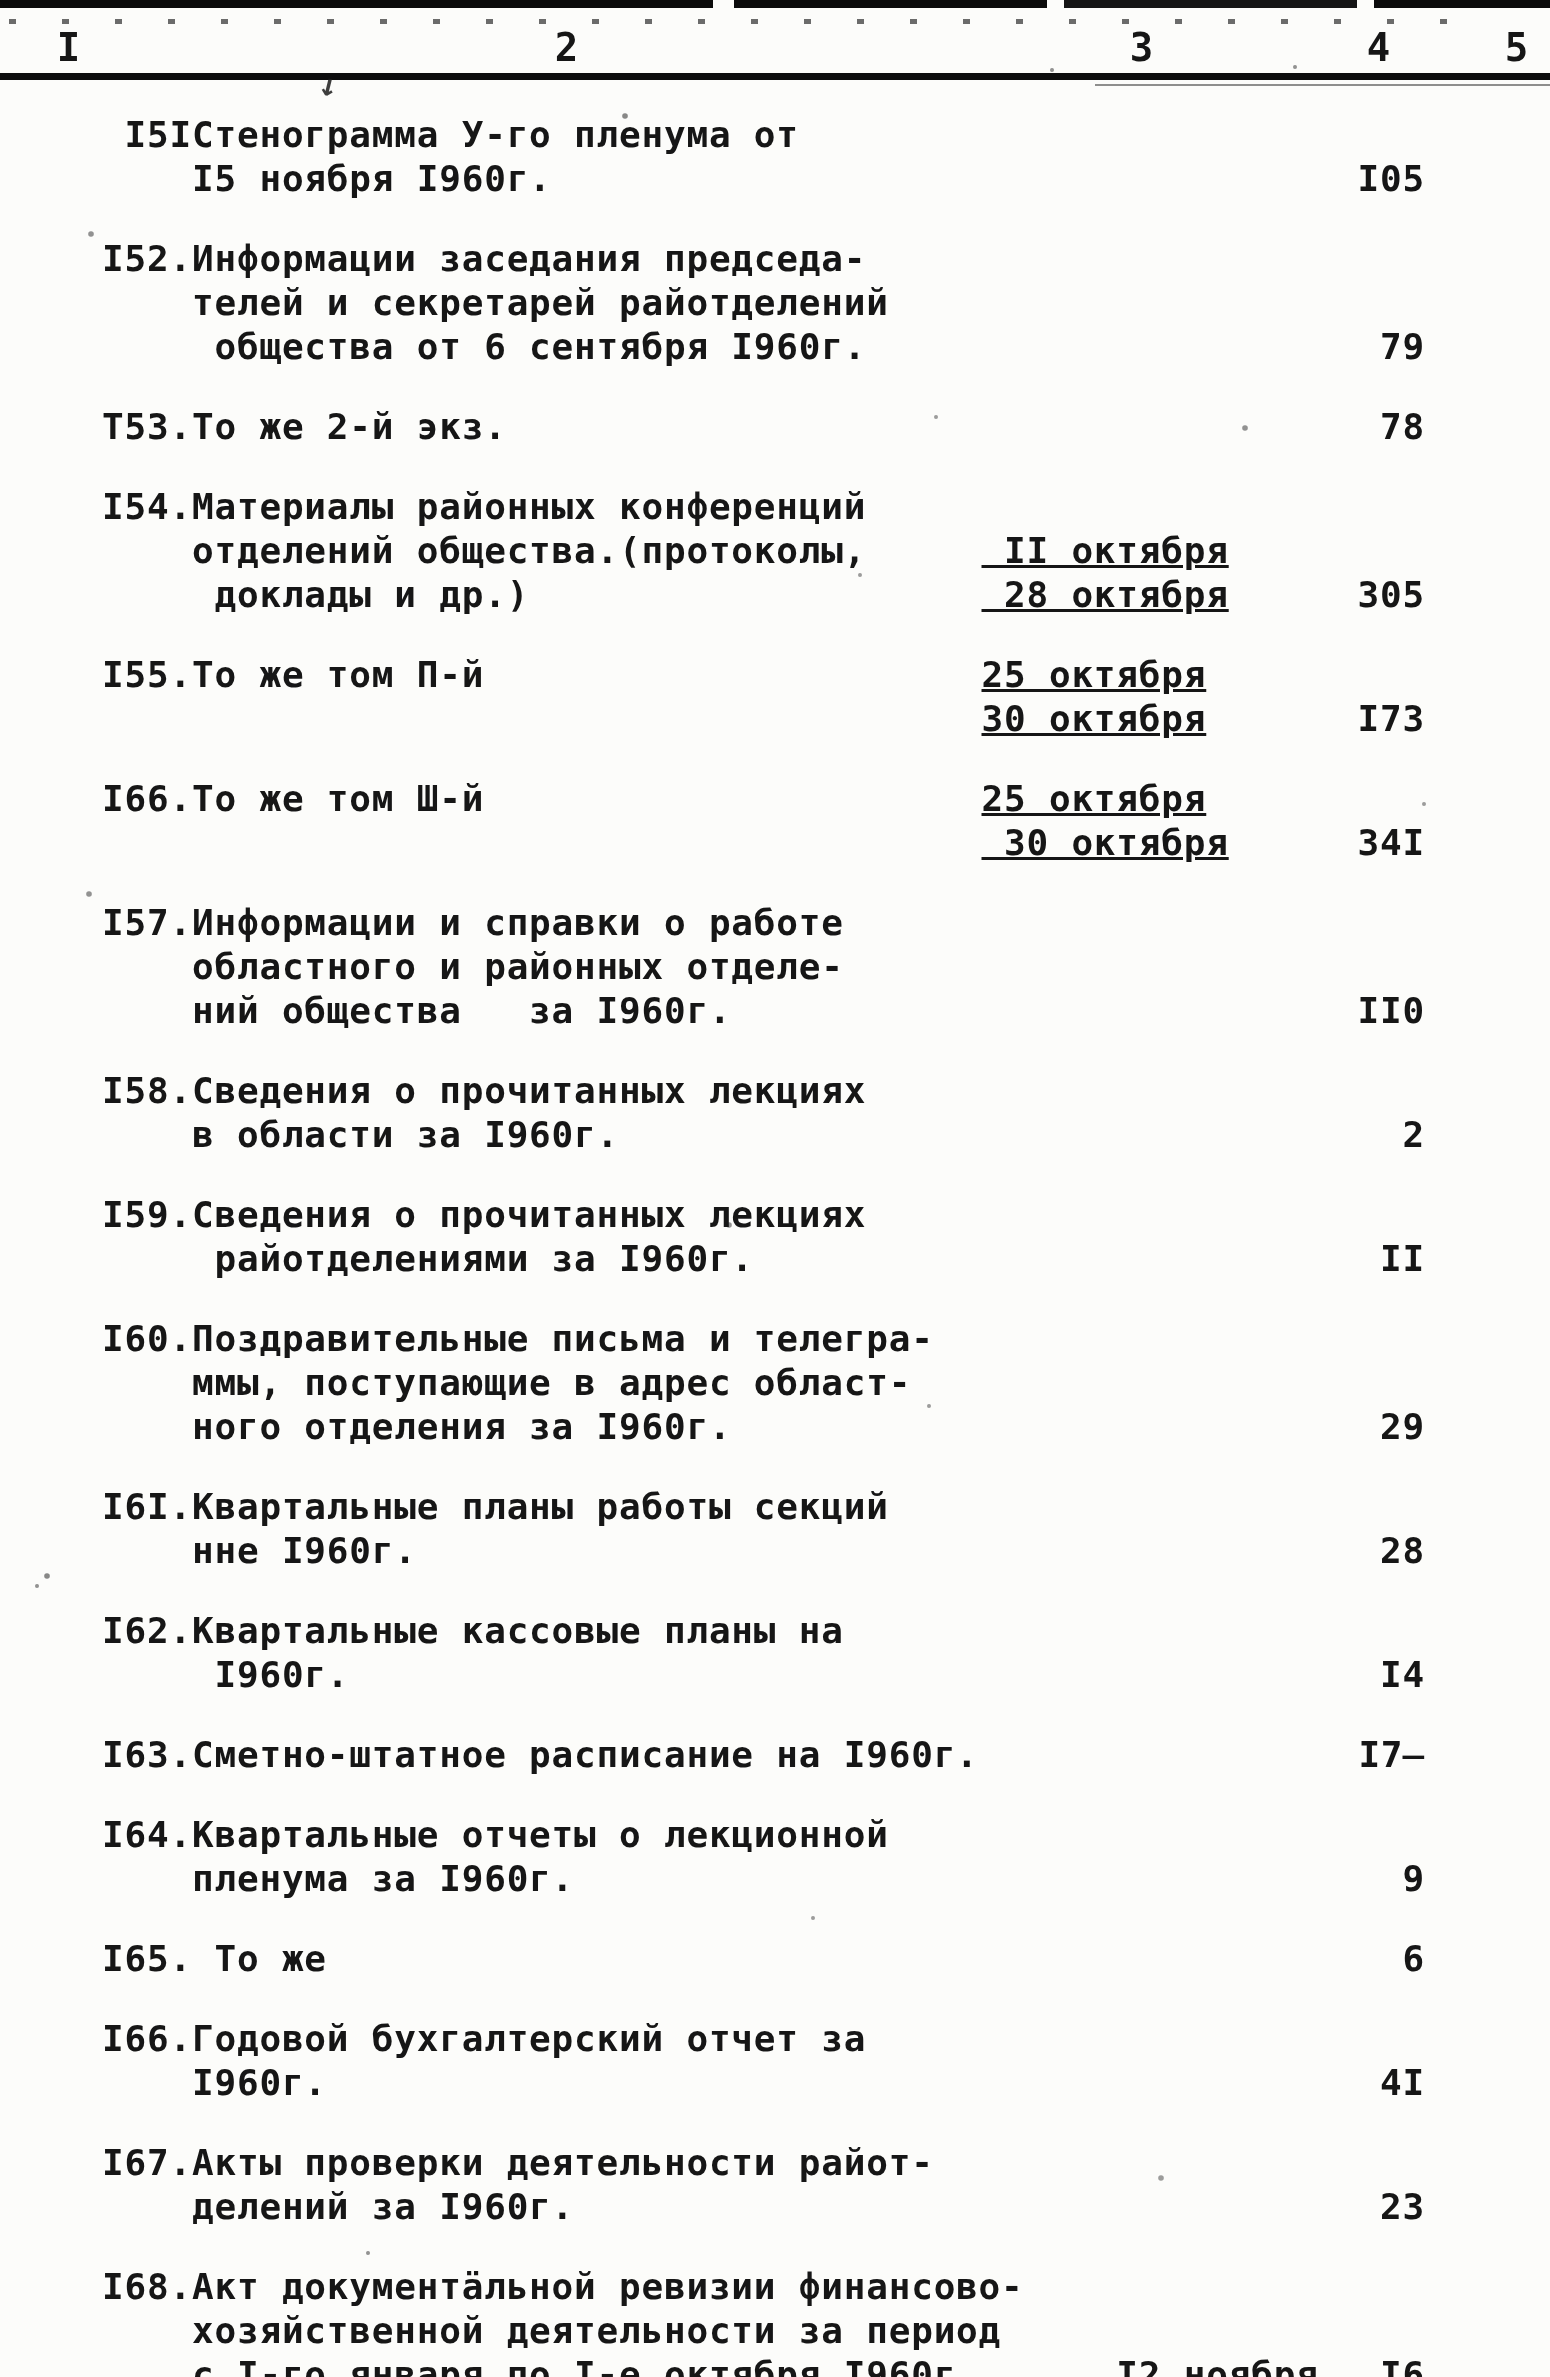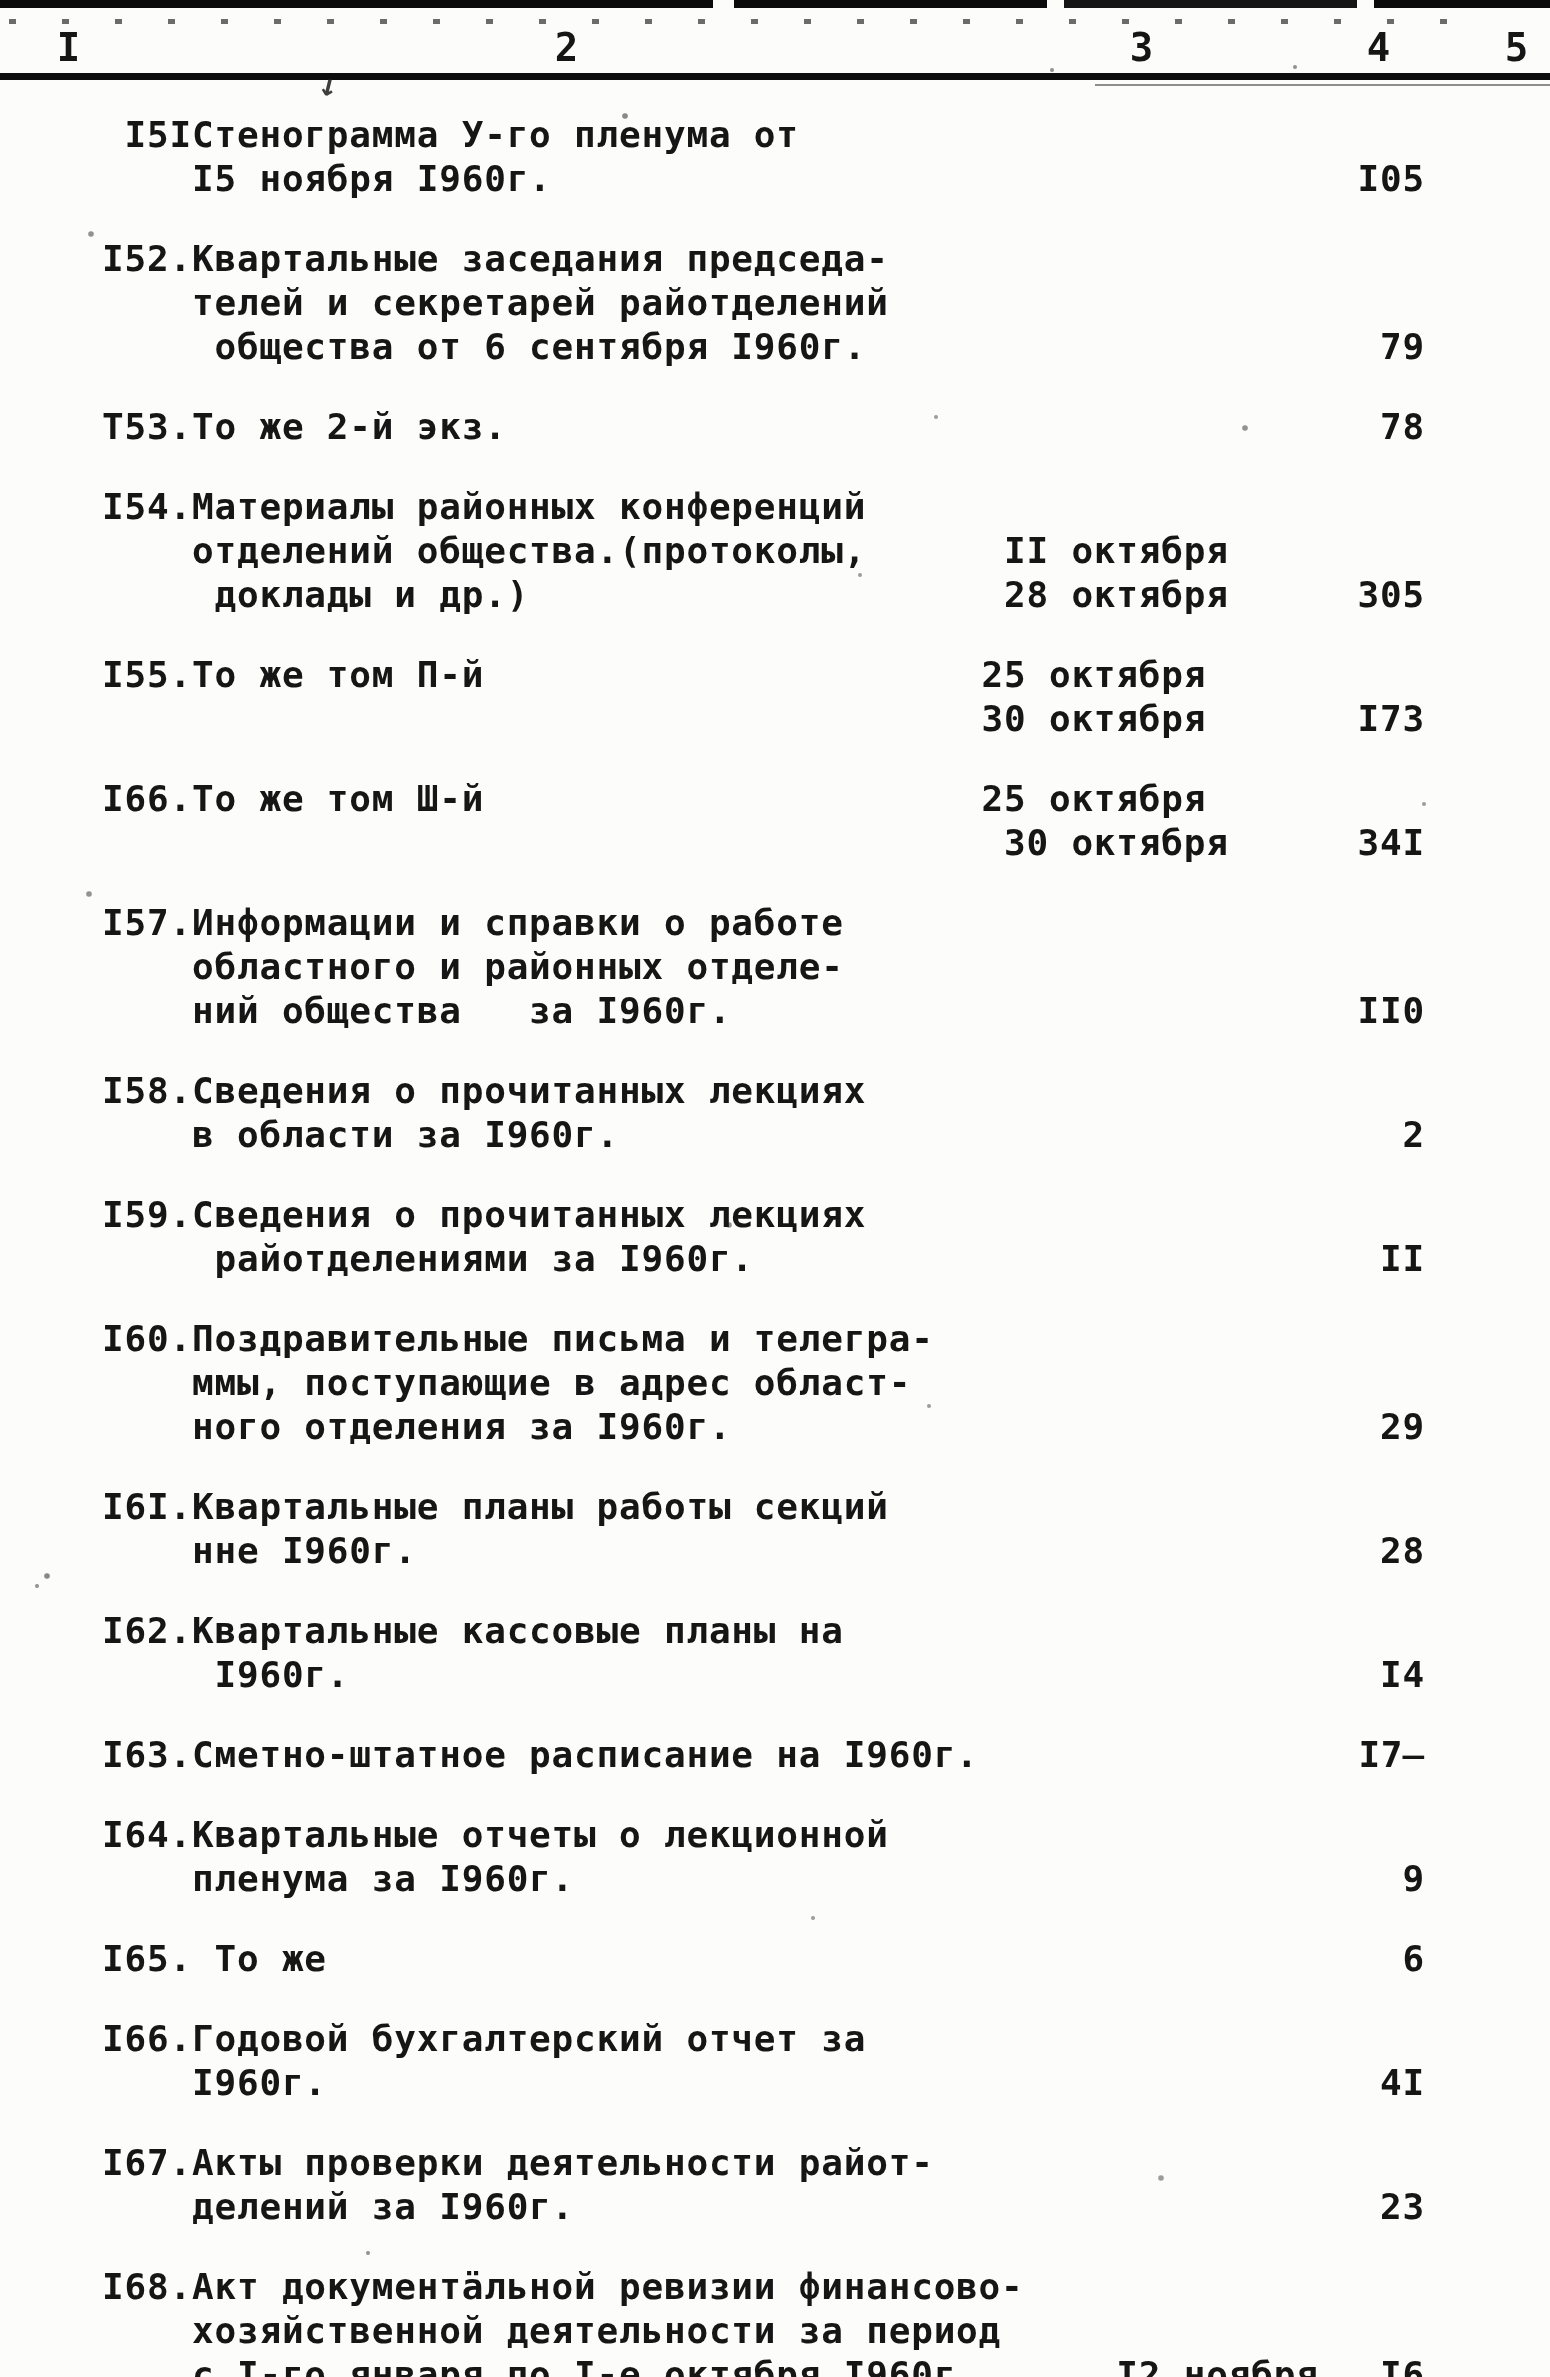"Квартальные заседания председа-" div.tline { text: Квартальные -> Информации }
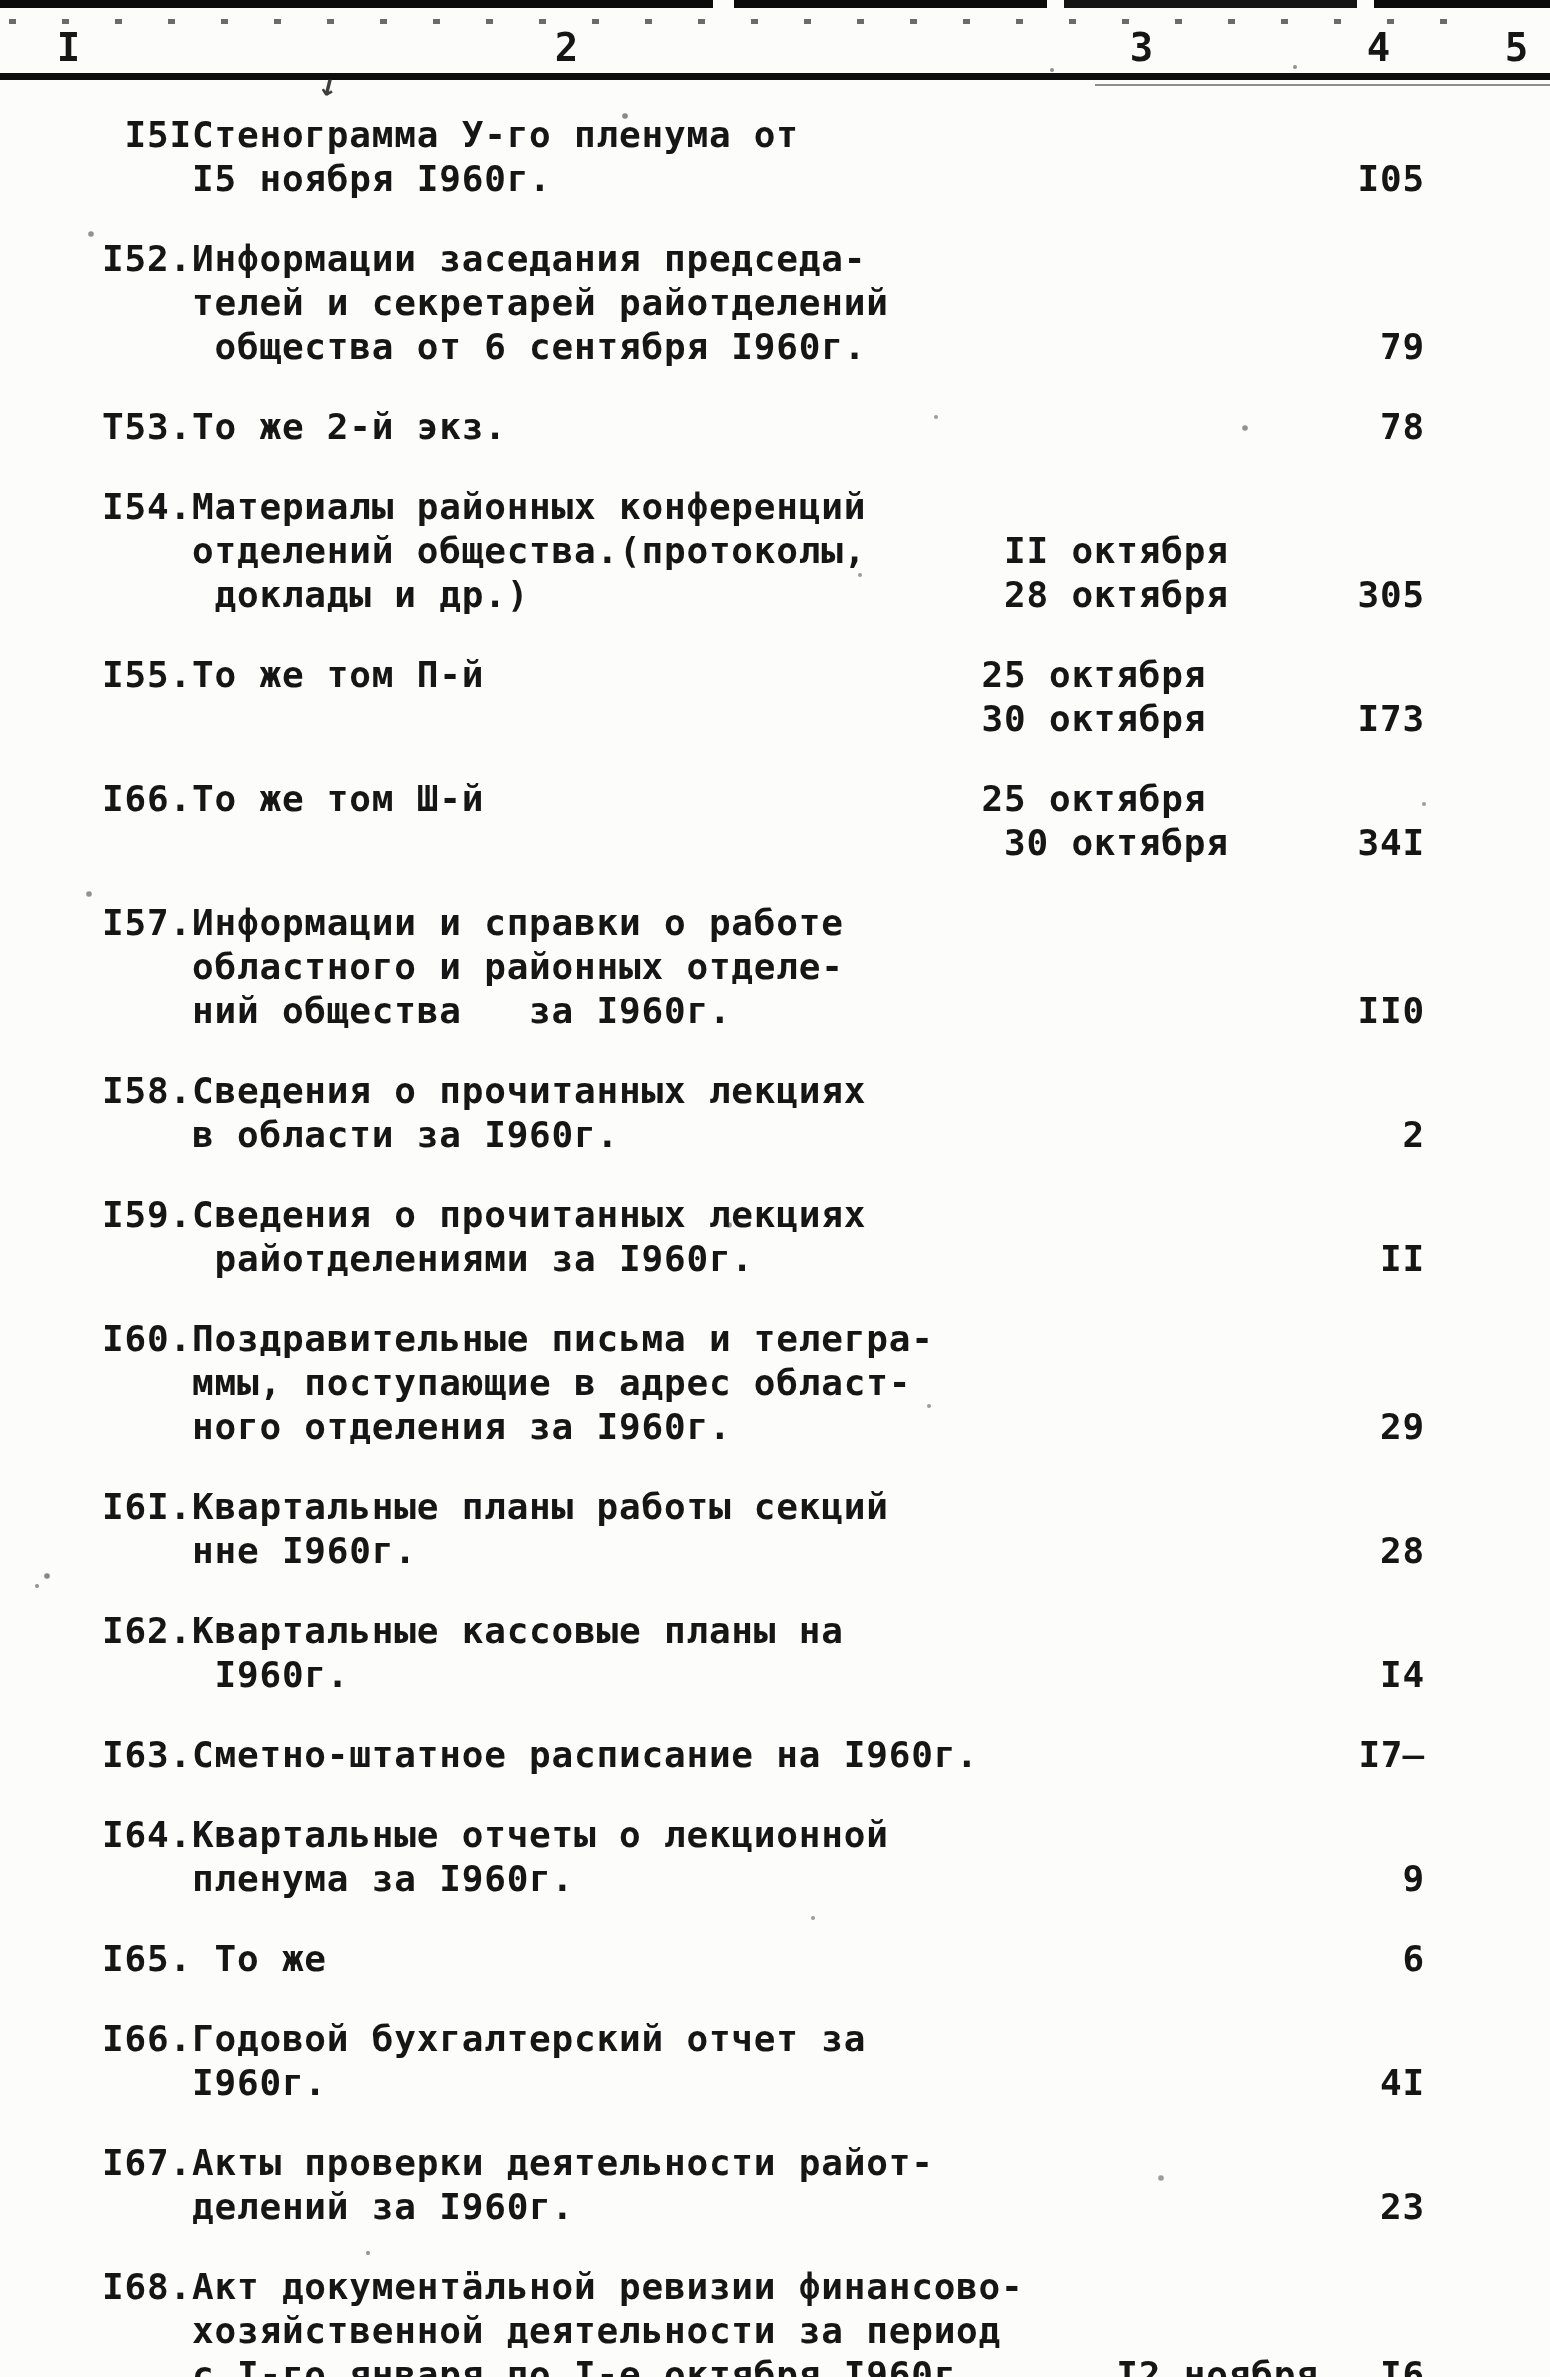"II октября" .cell.dates .tline { text-decoration: none -> underline }
